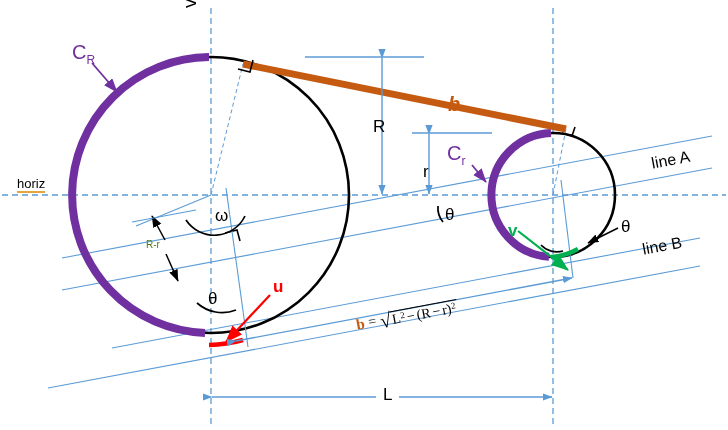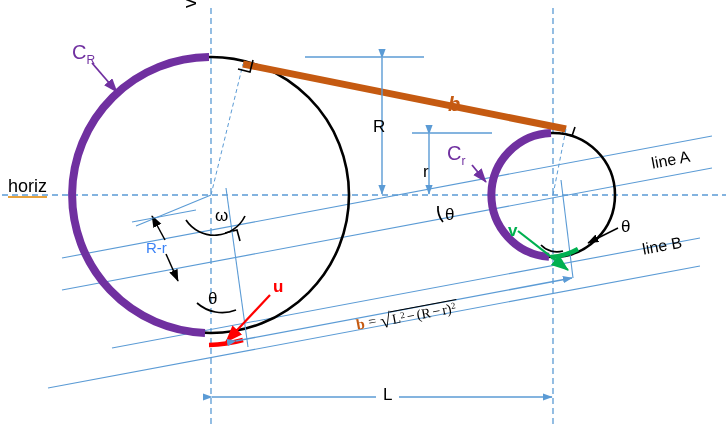"horiz" div.lbl { font-size: 18px -> 13px; left: 8px -> 17px }
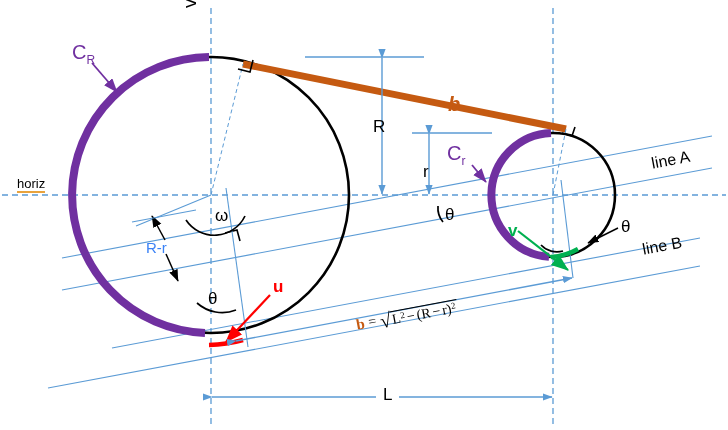"R-r" div.lbl { color: #3b82f6 -> #4d7c0f; font-size: 15px -> 10px }
